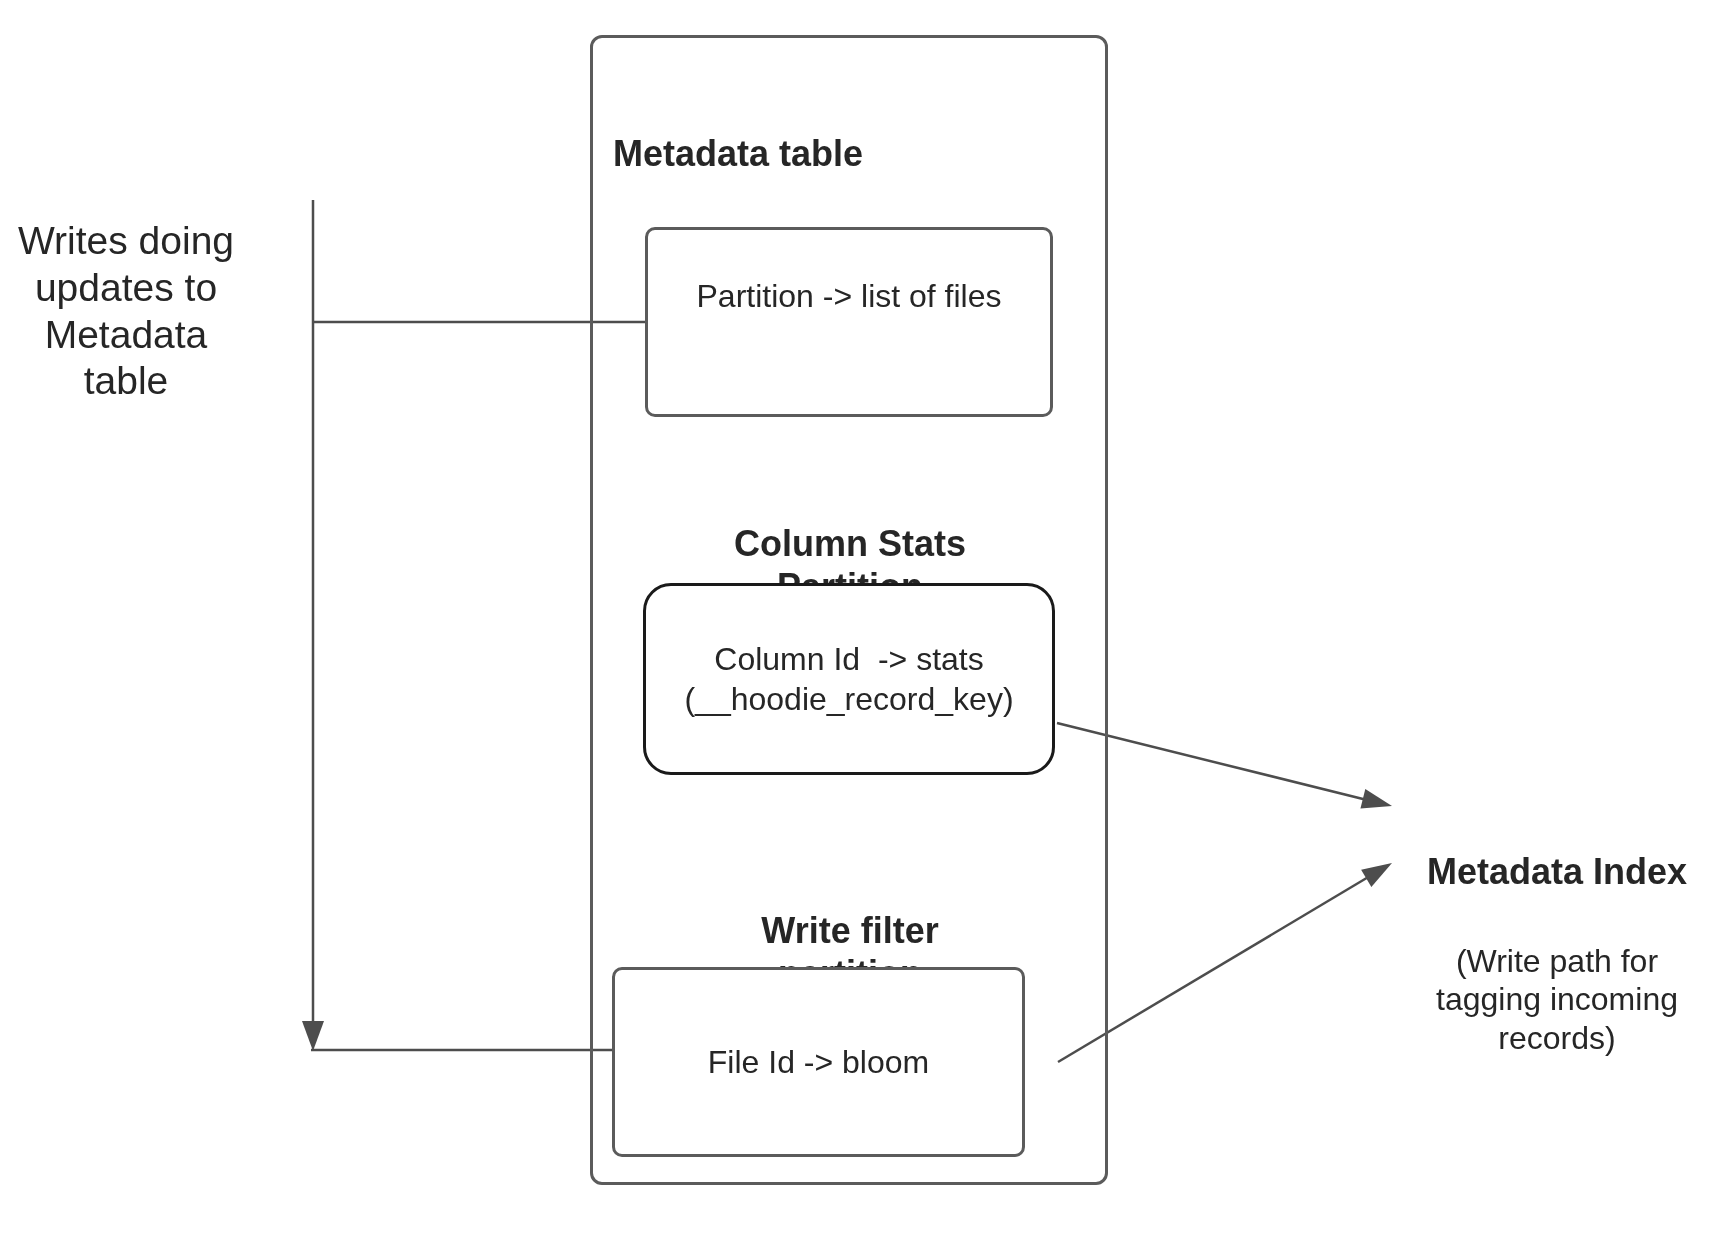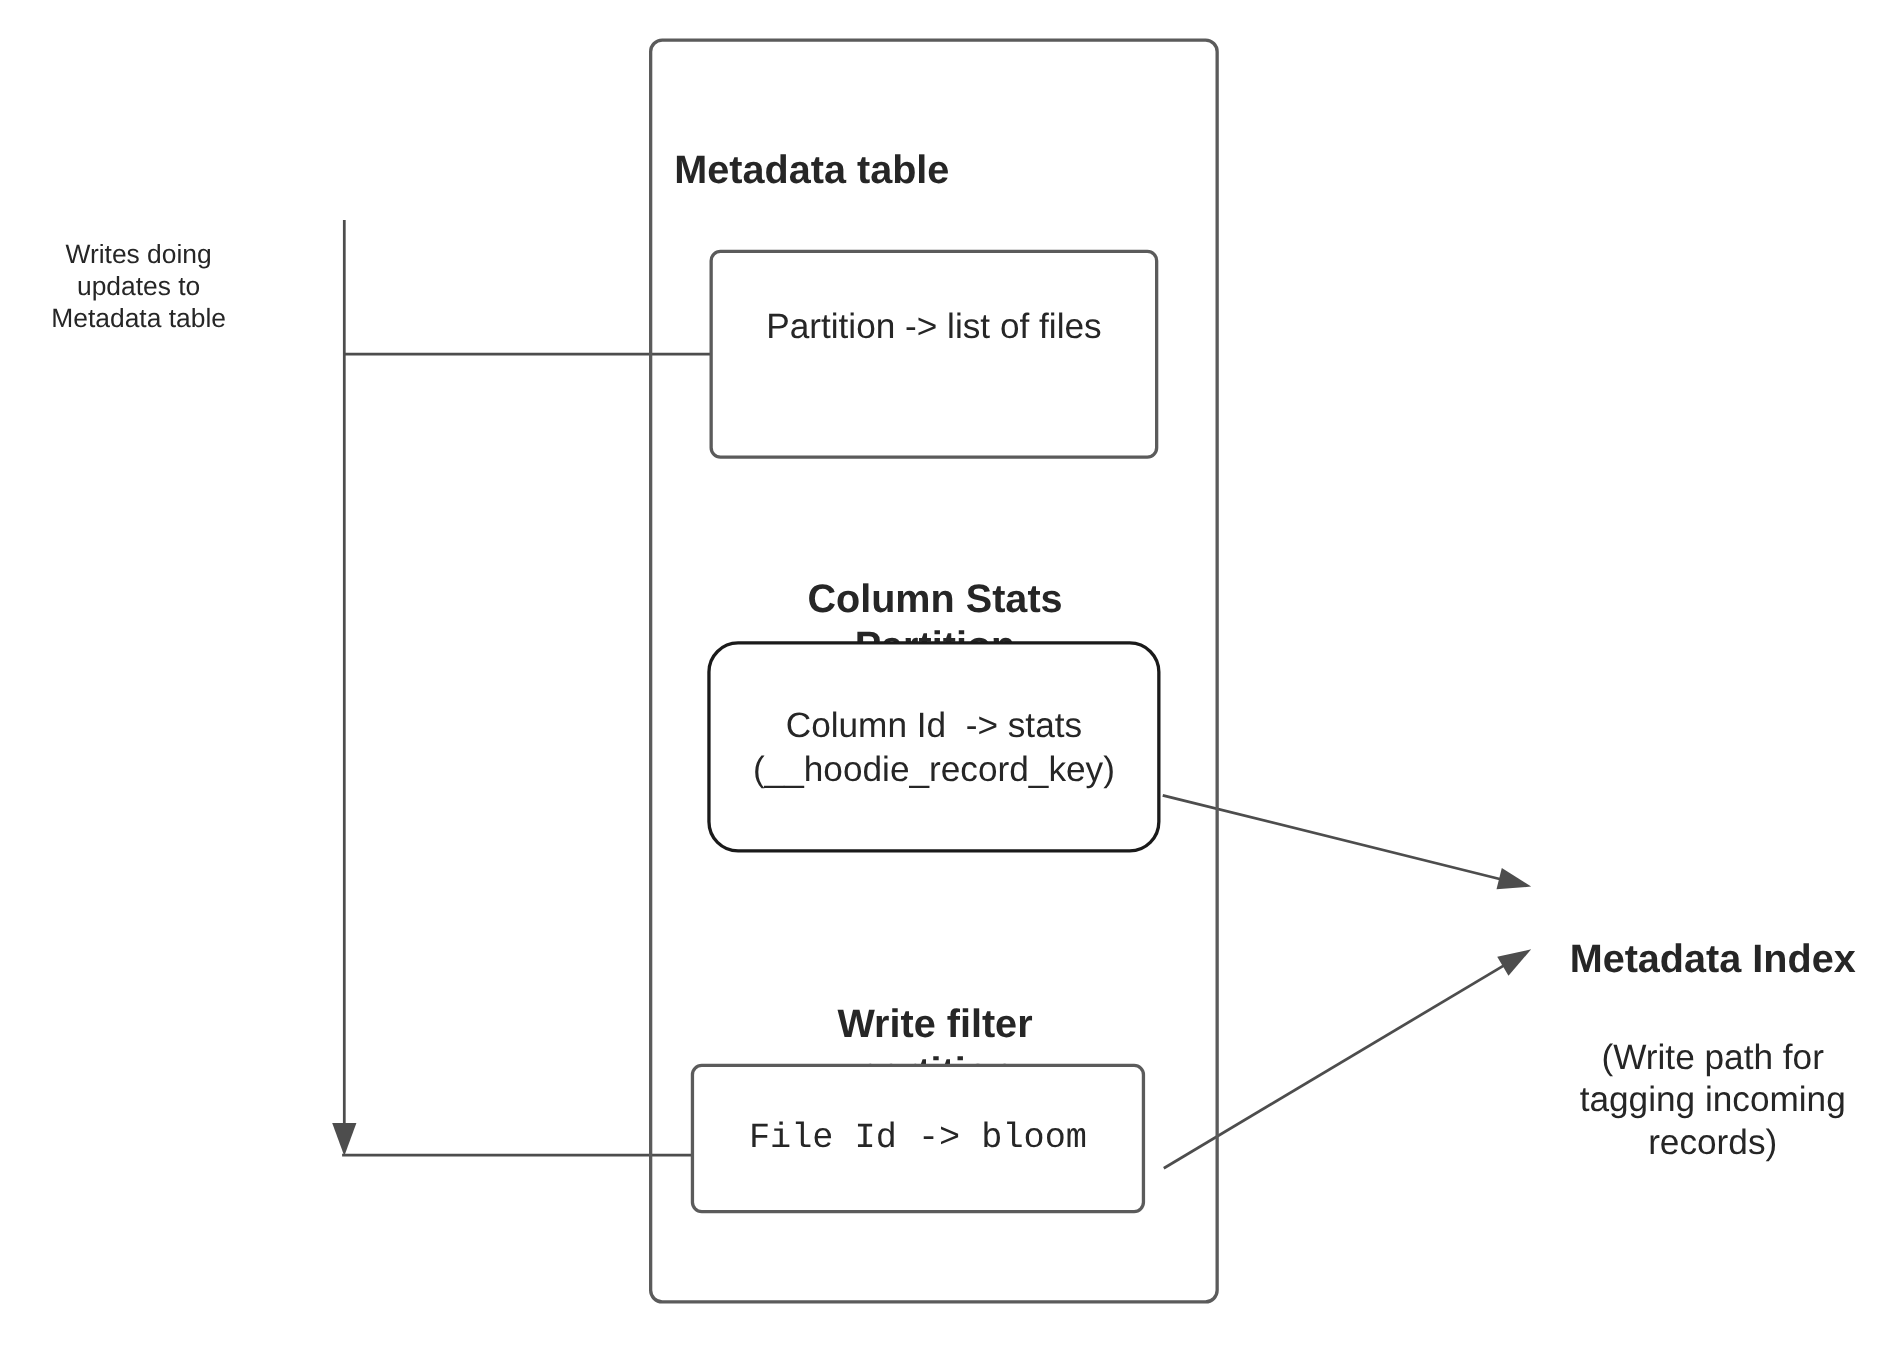"Writes doing" .writes-label { font-size: 24px -> 39px }
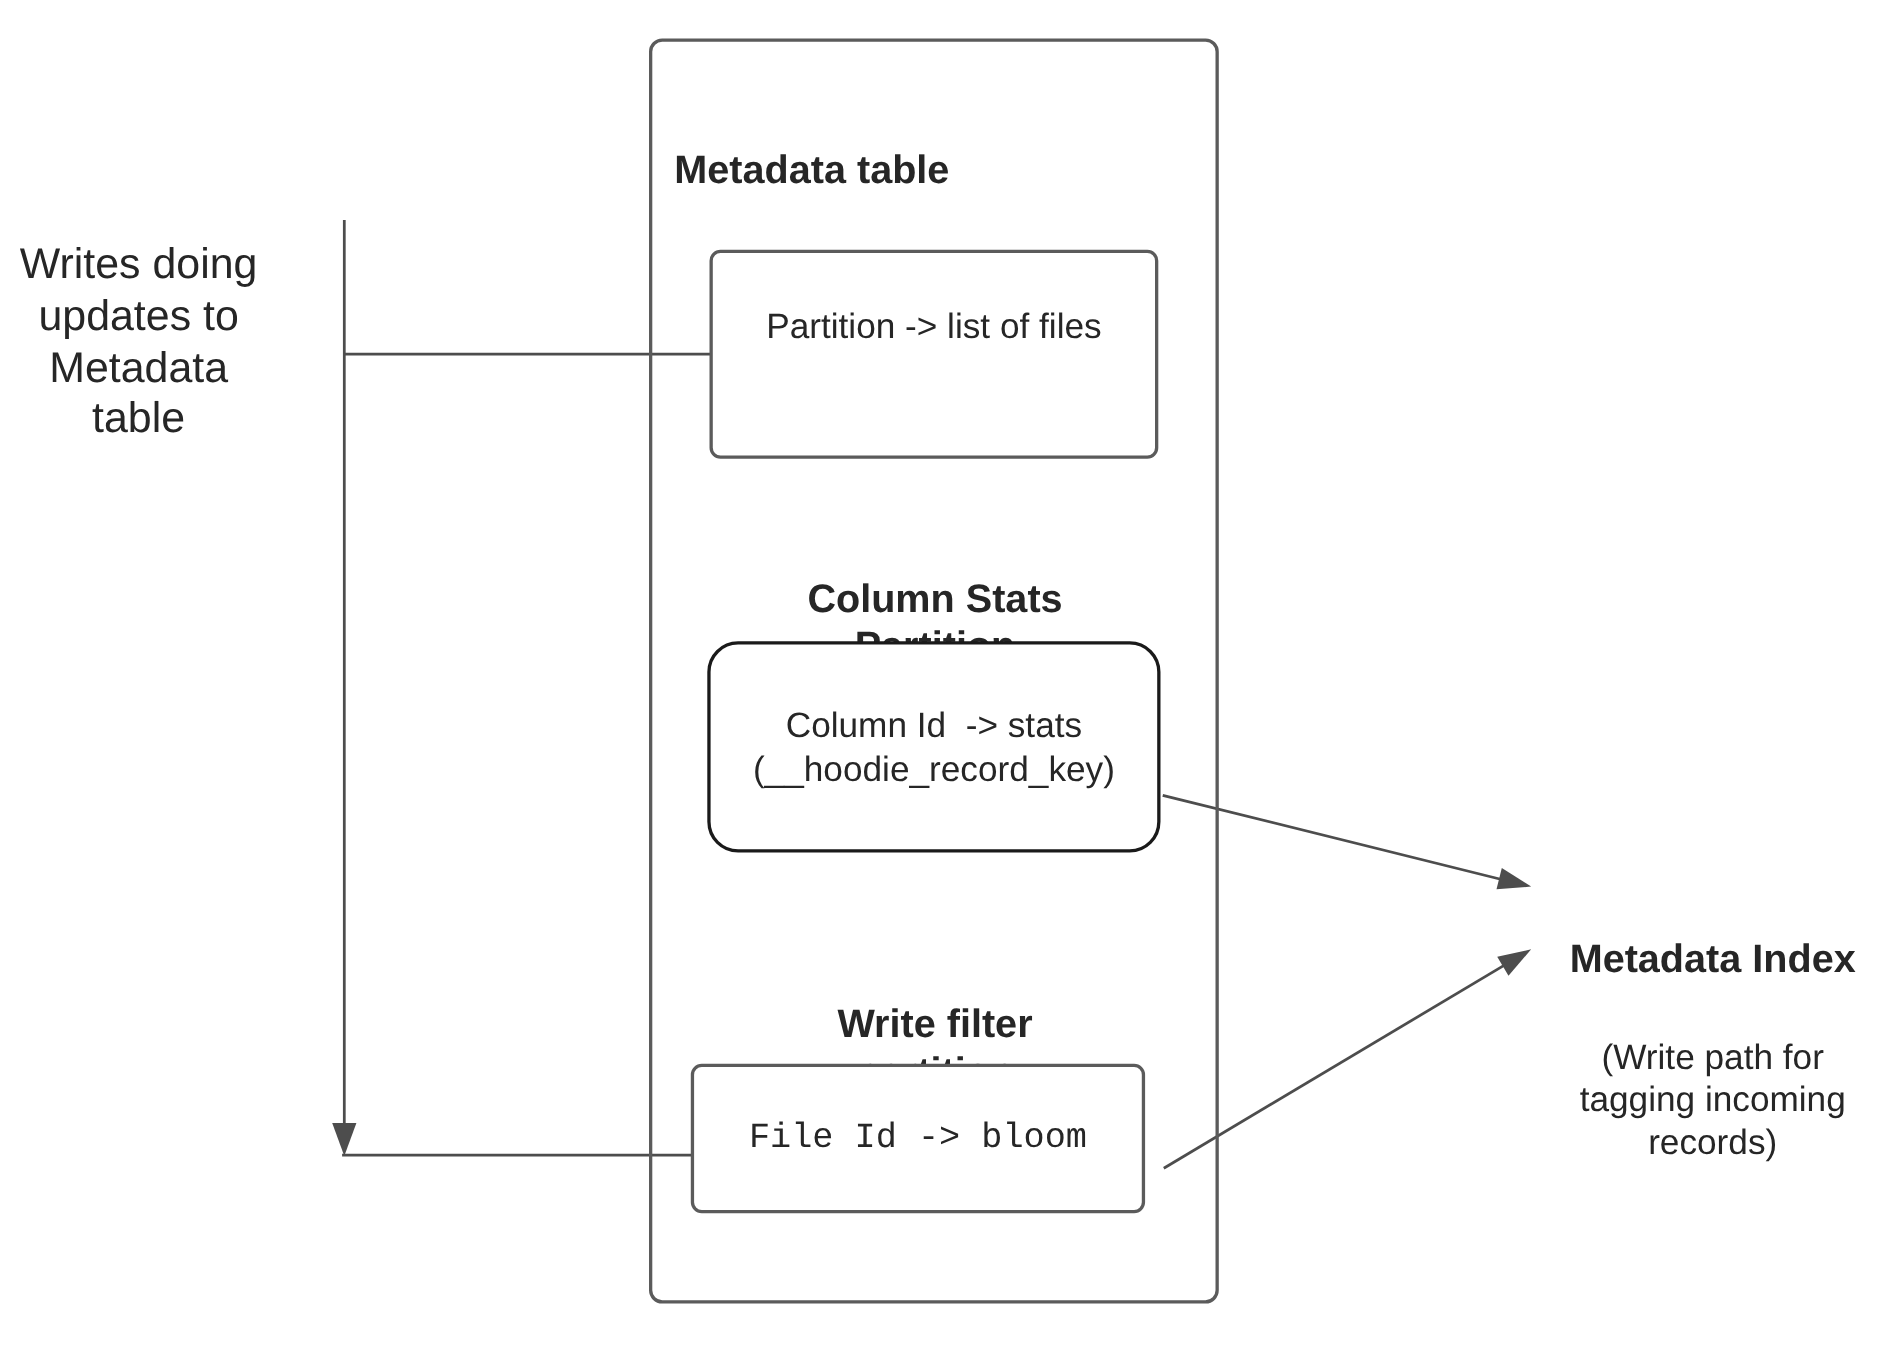"File Id -> bloom" .bloom-box { font-family: Liberation Mono, monospace -> none; height: 136px -> 190px; left: 628px -> 612px }
